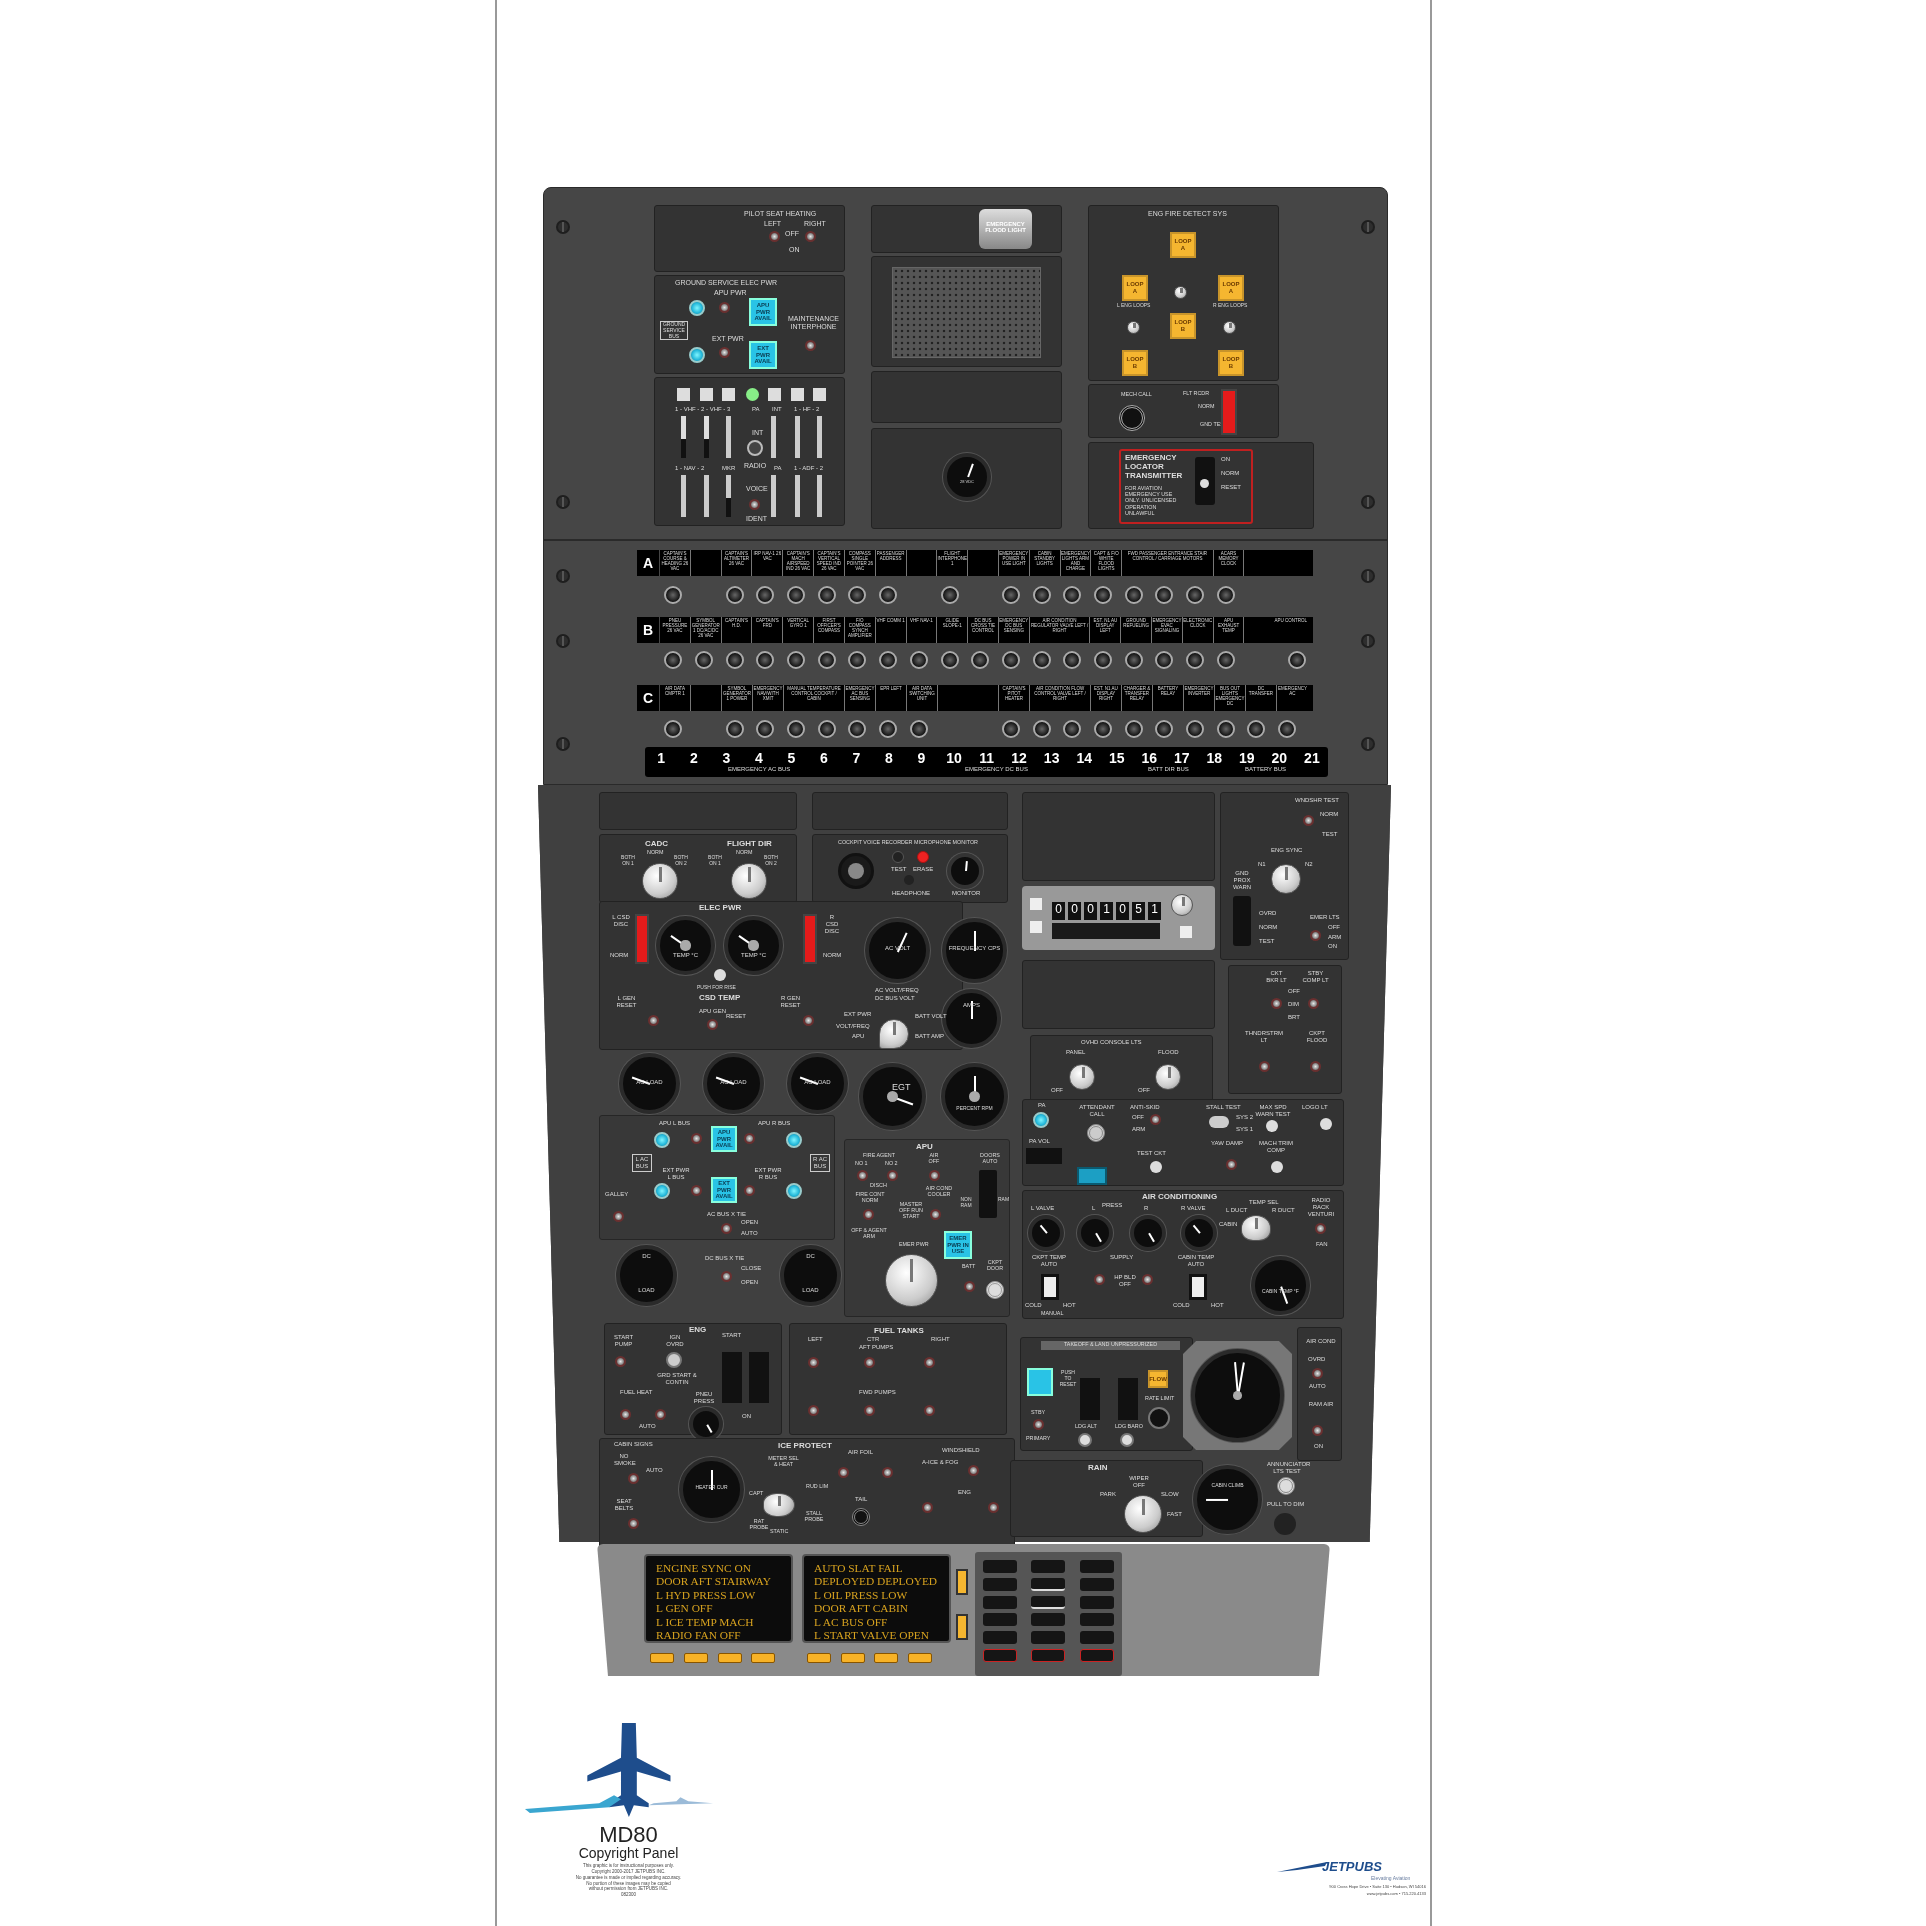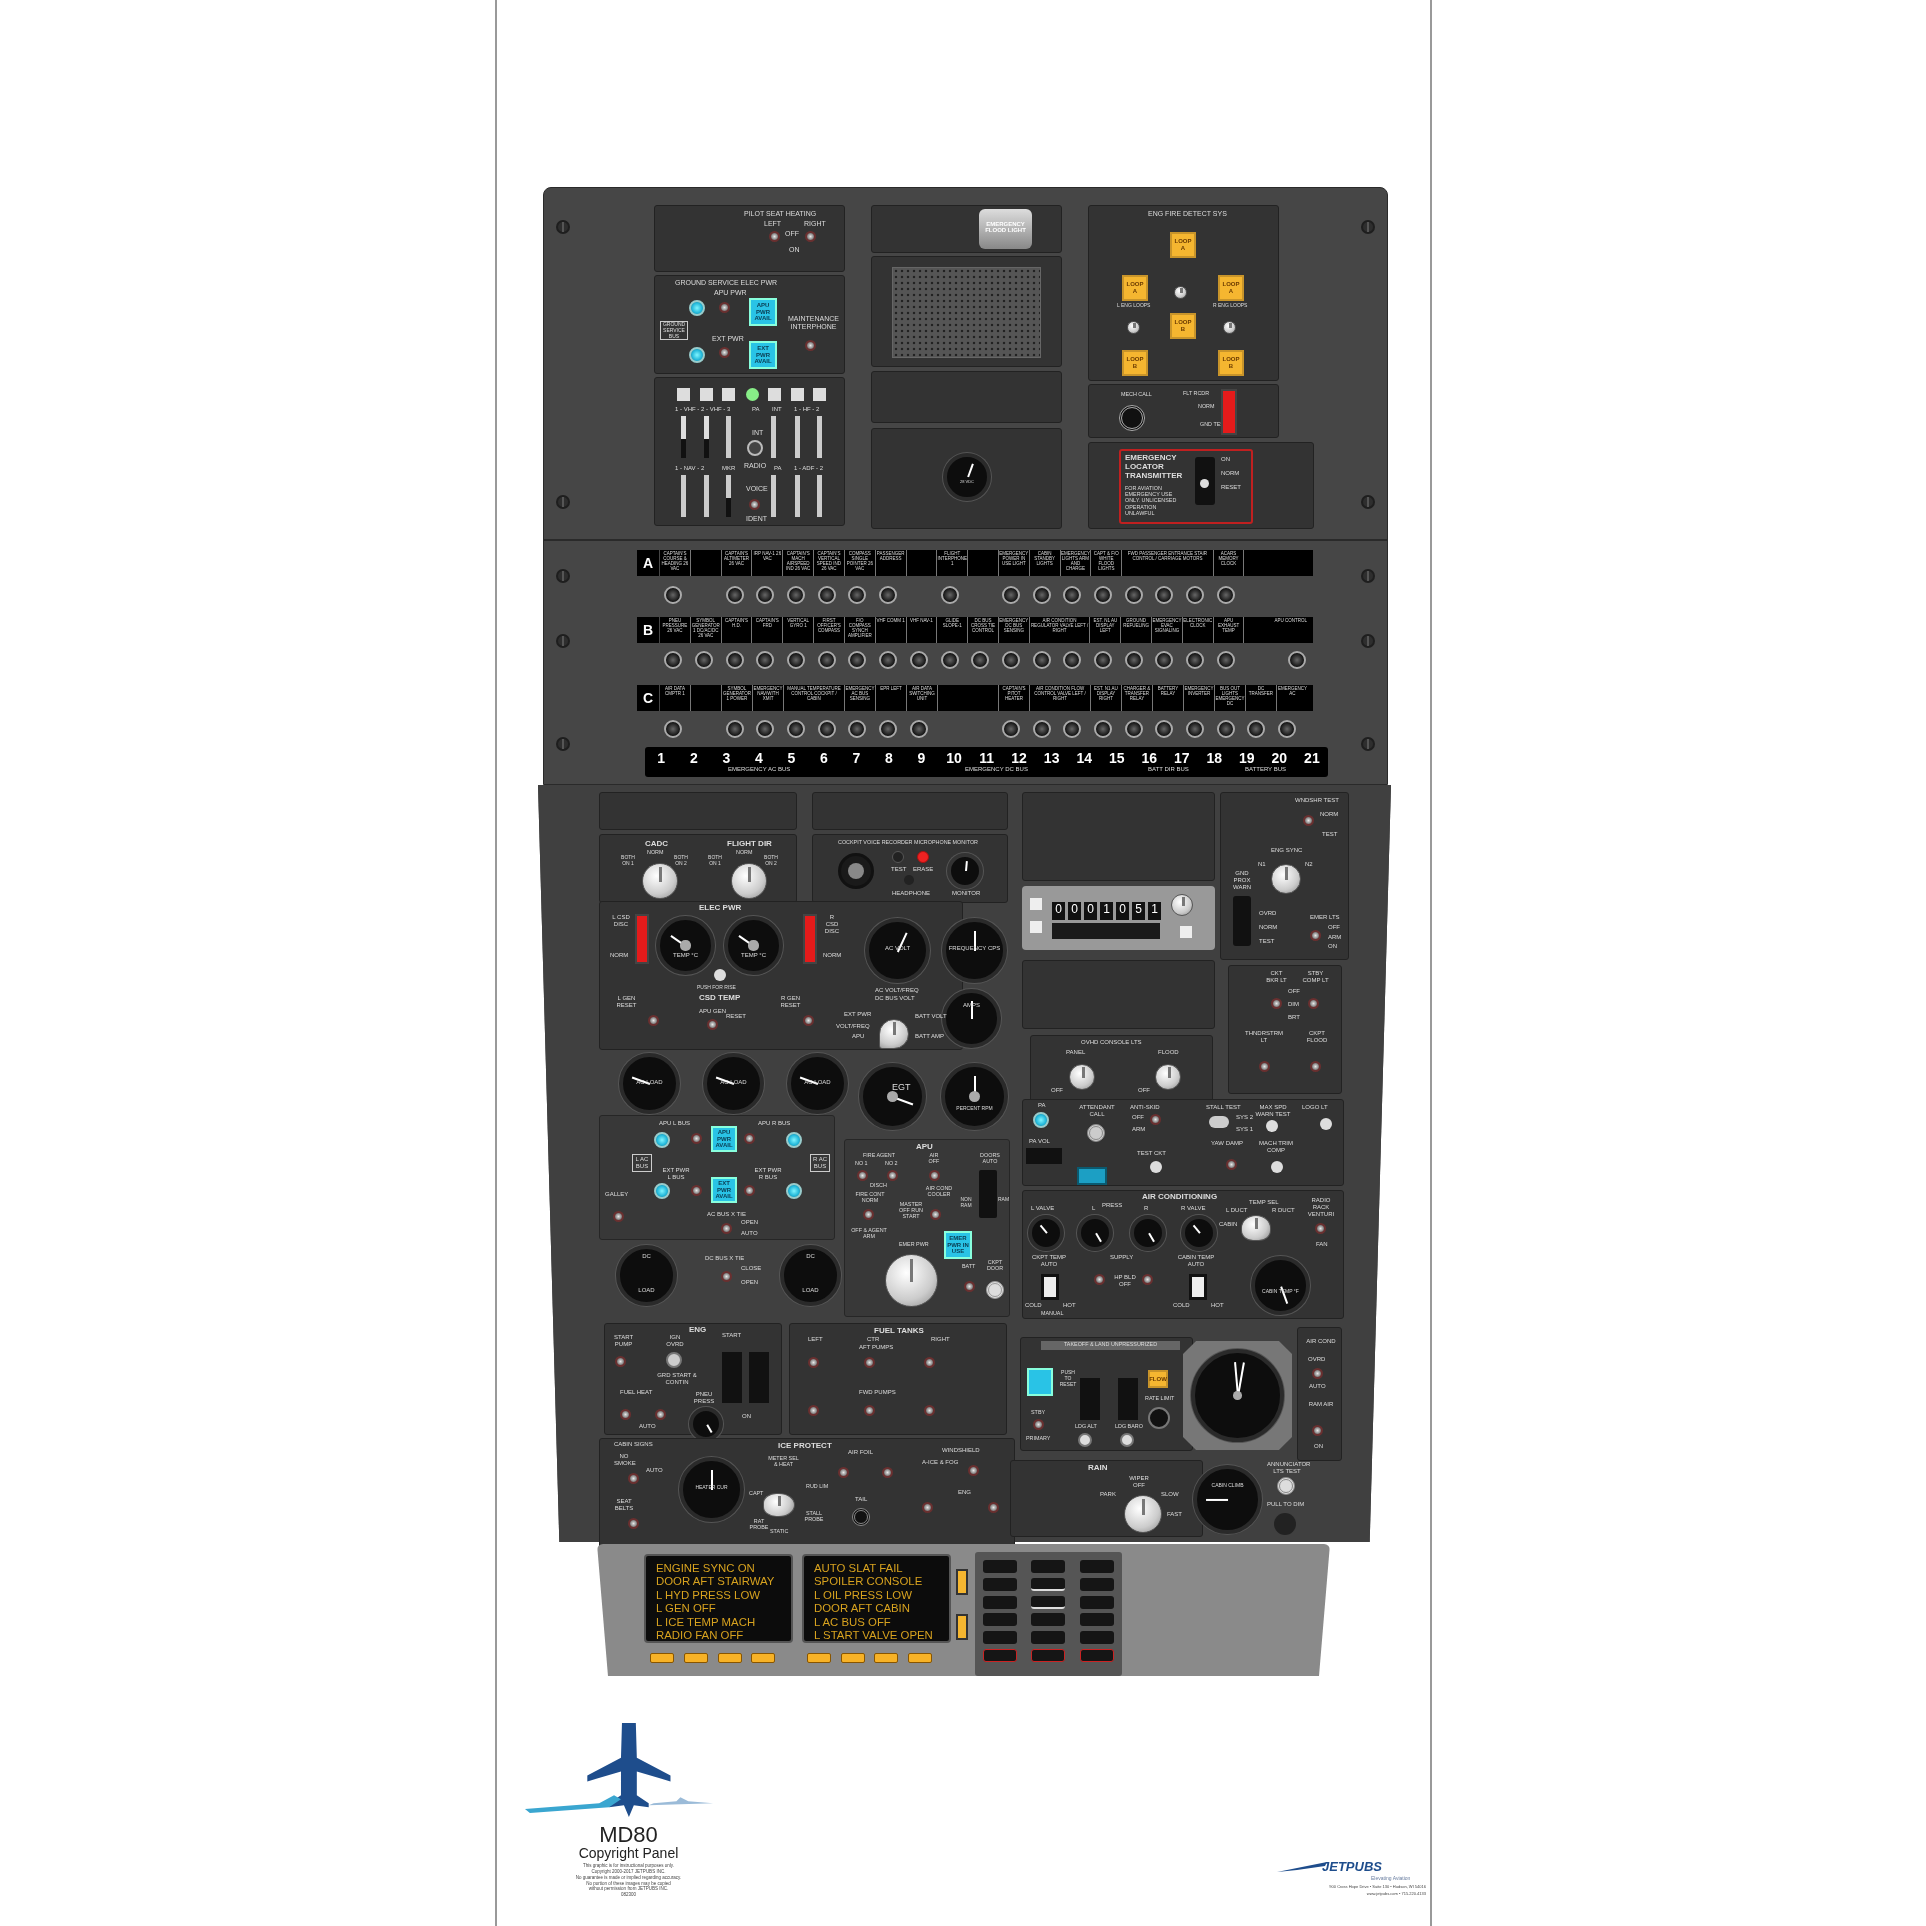"ENGINE SYNC ON" .disp { font-family: Liberation Sans, sans-serif -> Liberation Serif, serif }
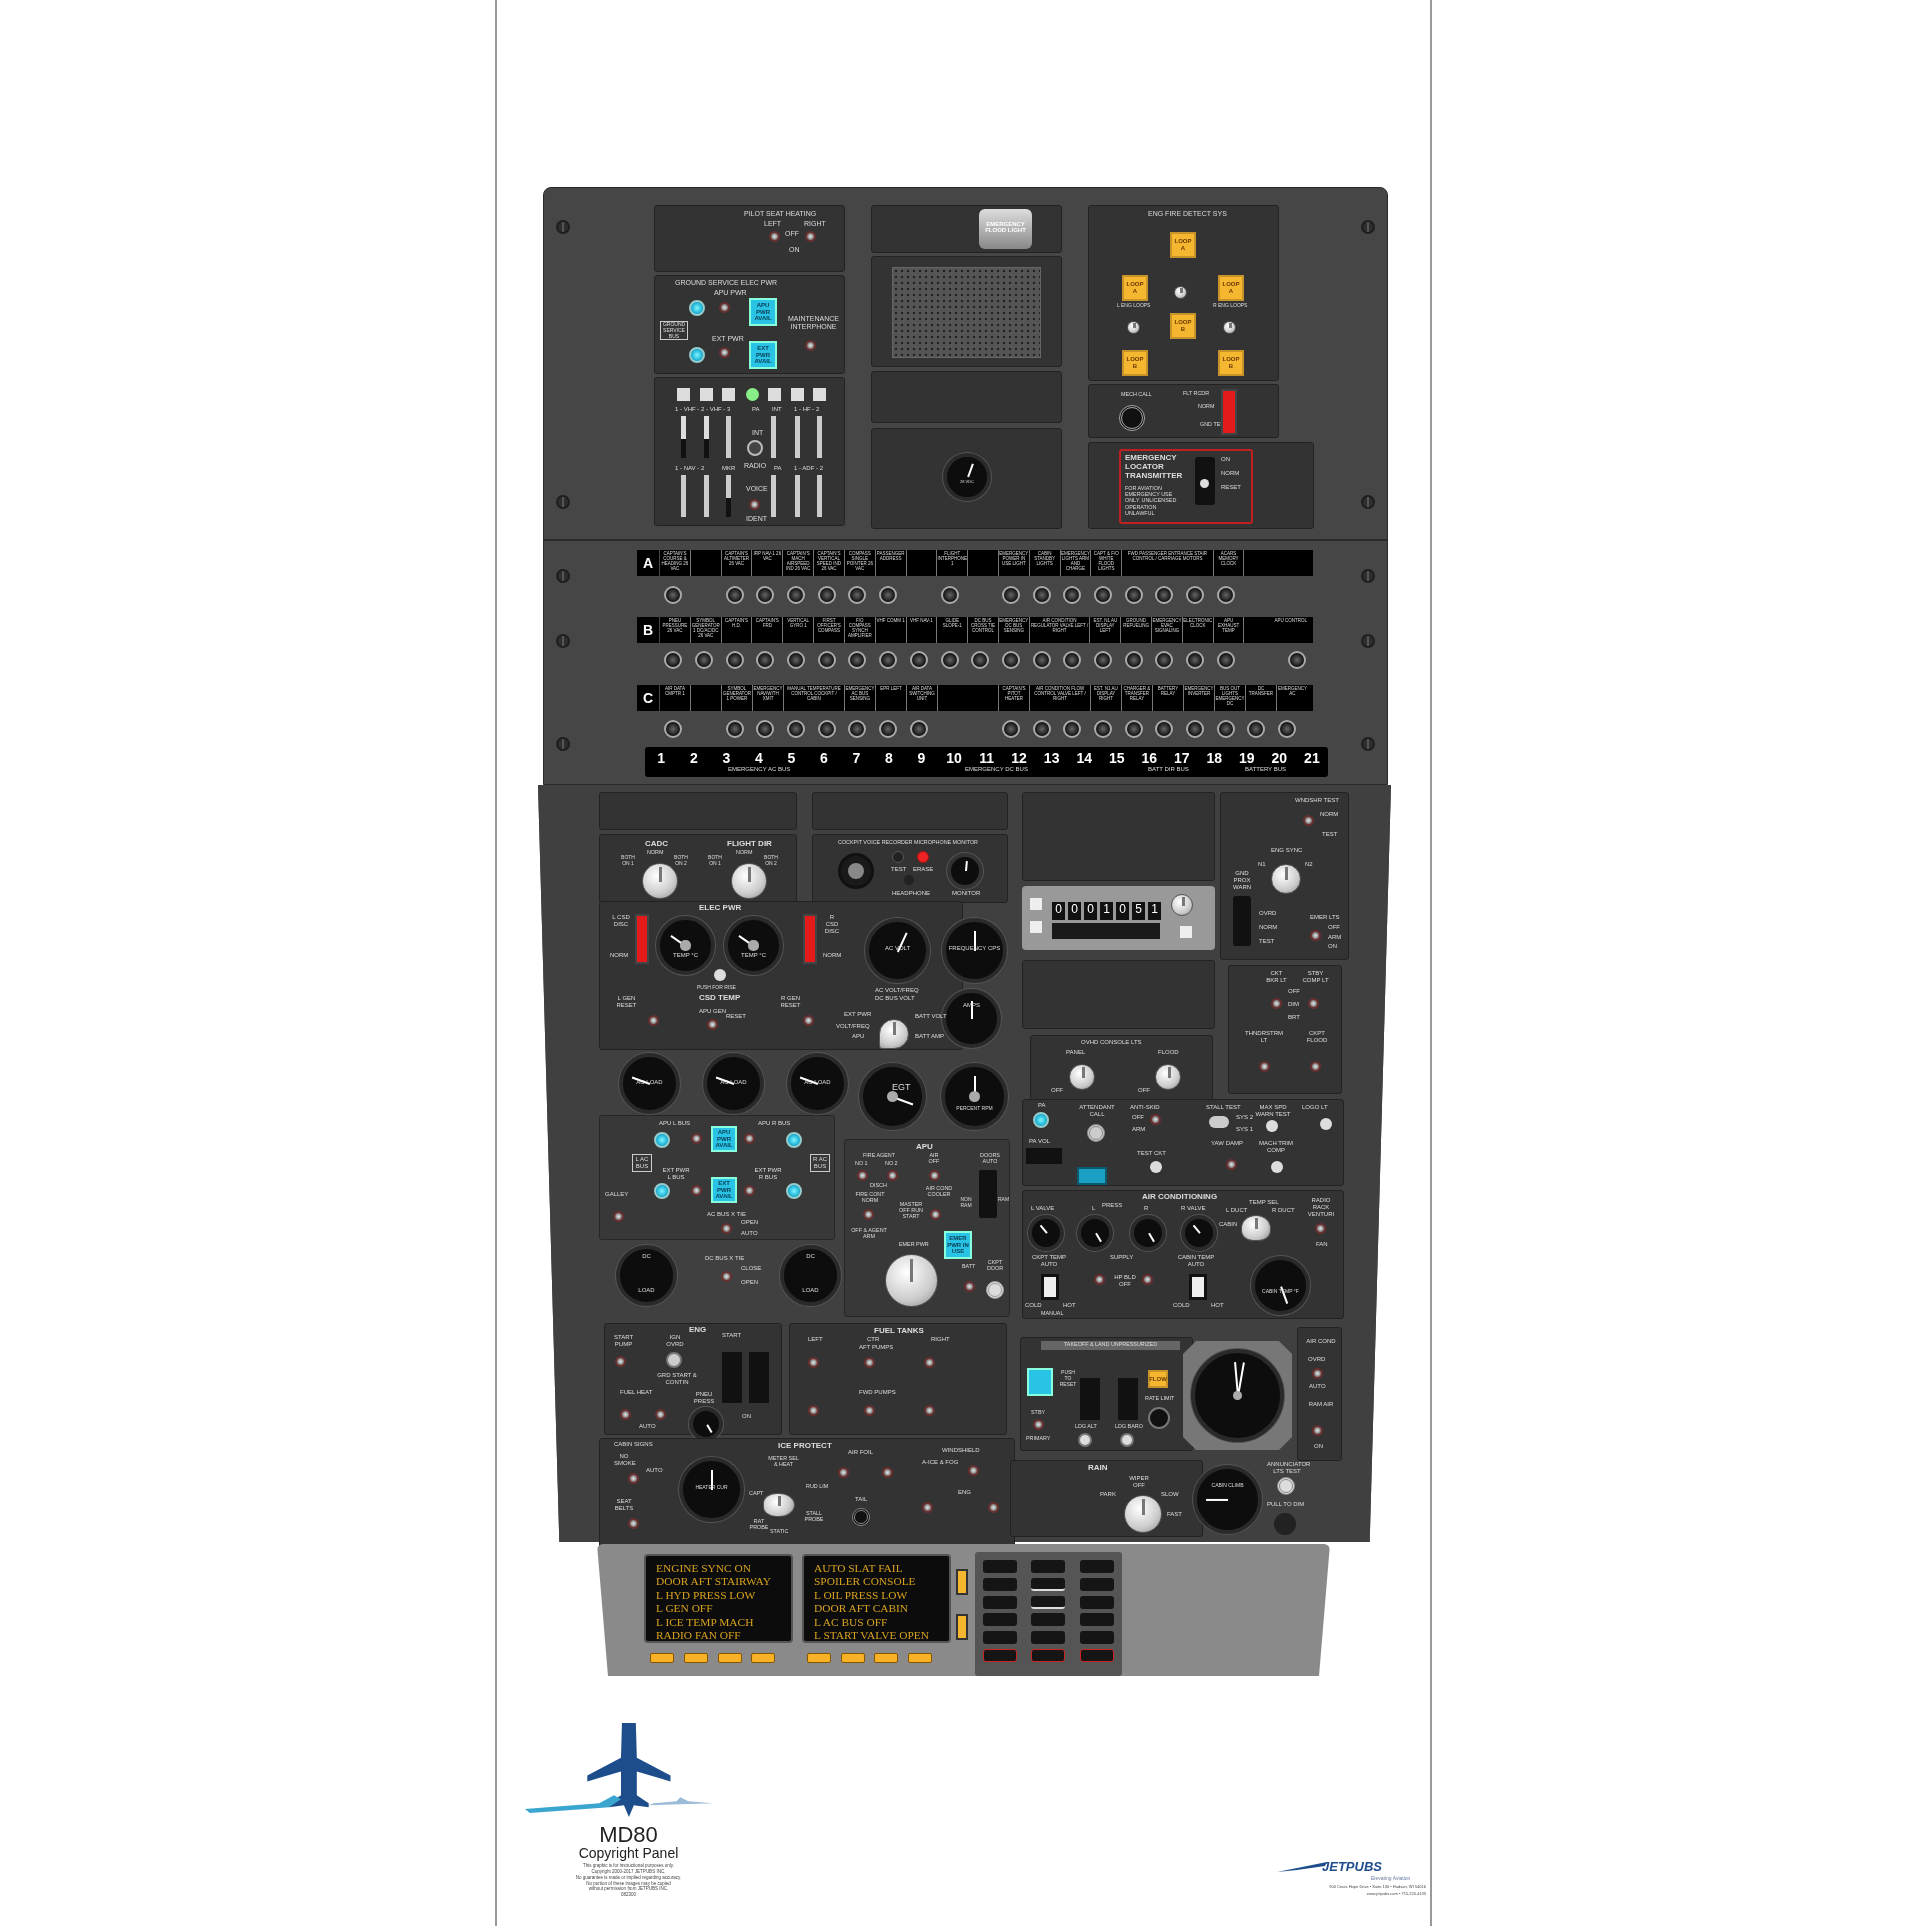"SPOILER CONSOLE" div { text: SPOILER CONSOLE -> DEPLOYED DEPLOYED }
